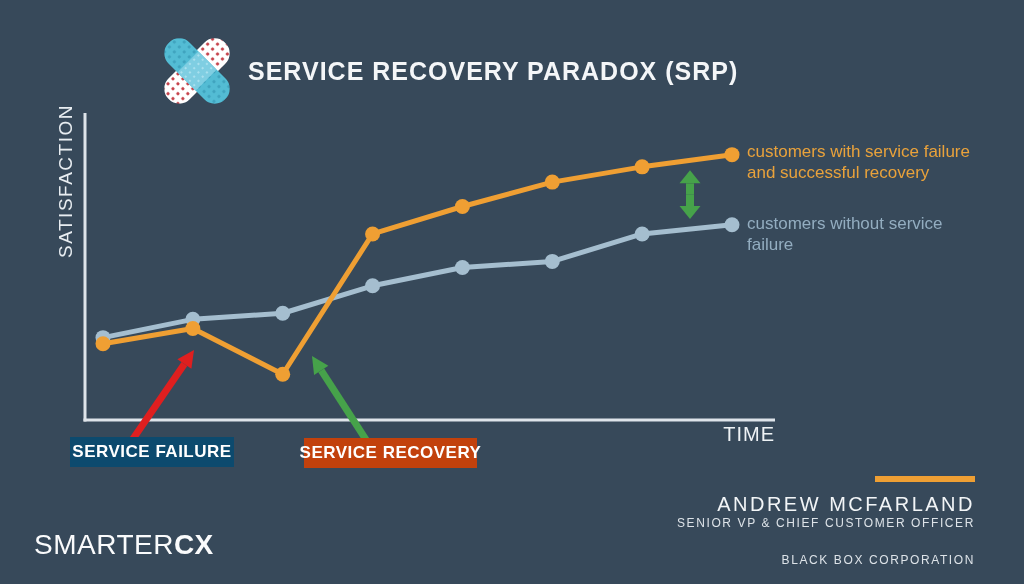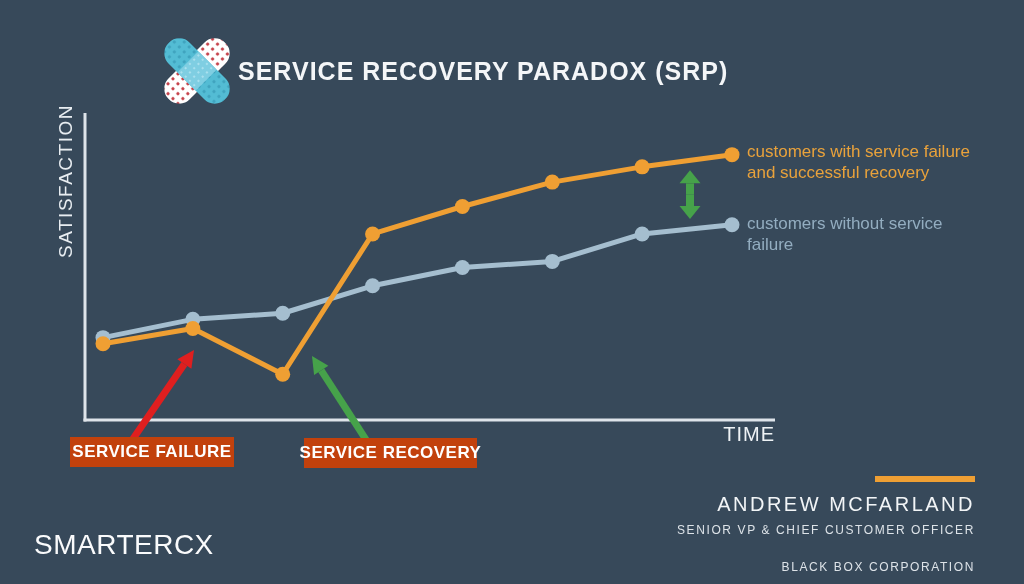"SERVICE RECOVERY PARADOX (SRP)" .title-row { gap: 4px -> 14px }
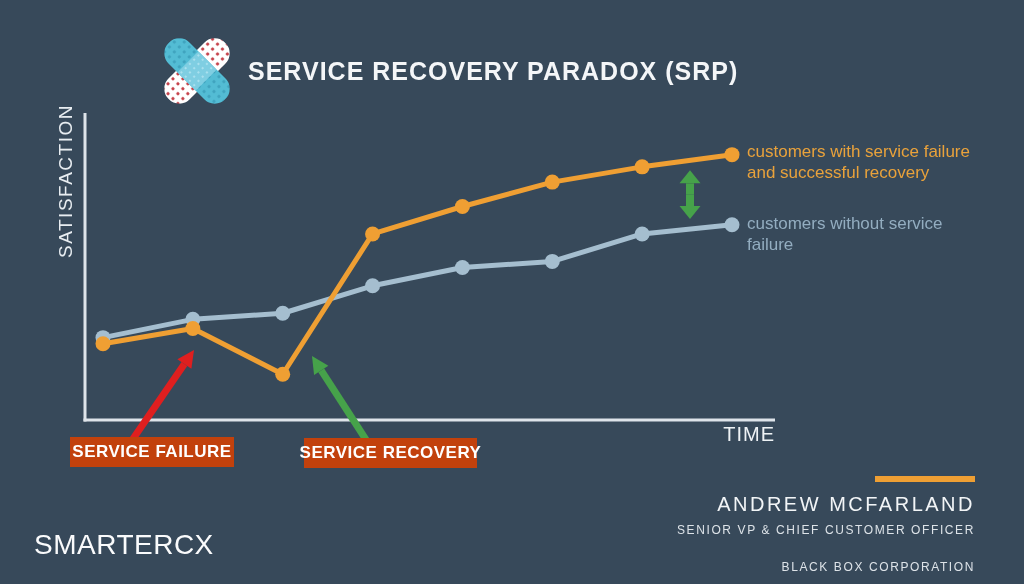"SERVICE FAILURE" div.callout { background: #c2410c -> #0c4a6e }
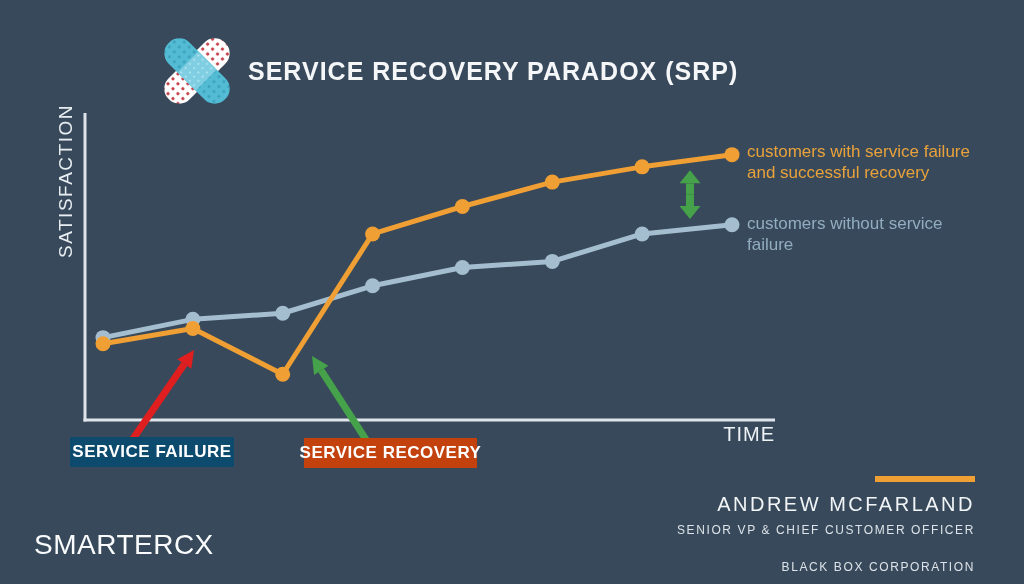"ANDREW MCFARLAND" .attr-name { margin-bottom: 7px -> none }
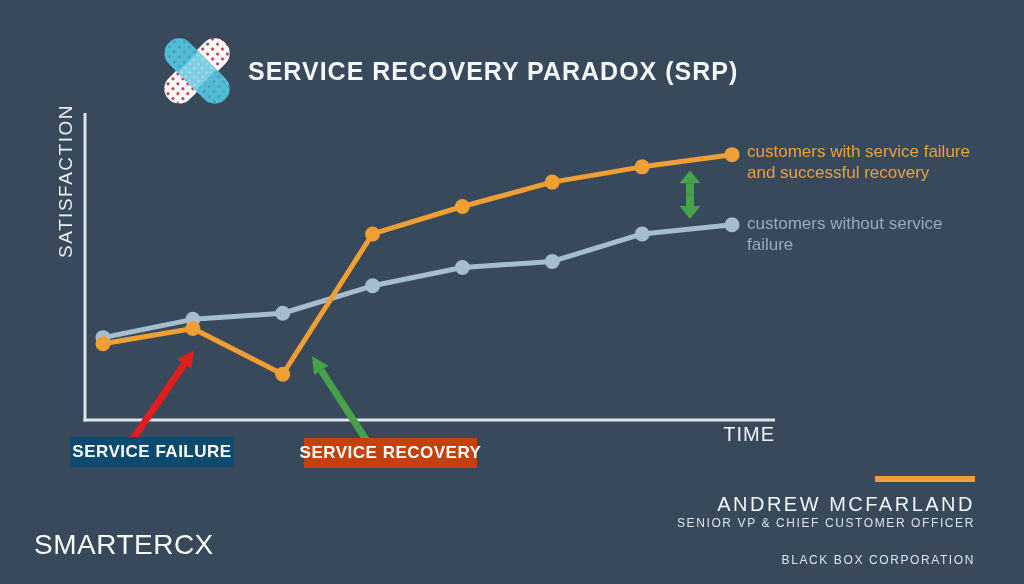"CX" .brand b { font-weight: 400 -> 700 }
